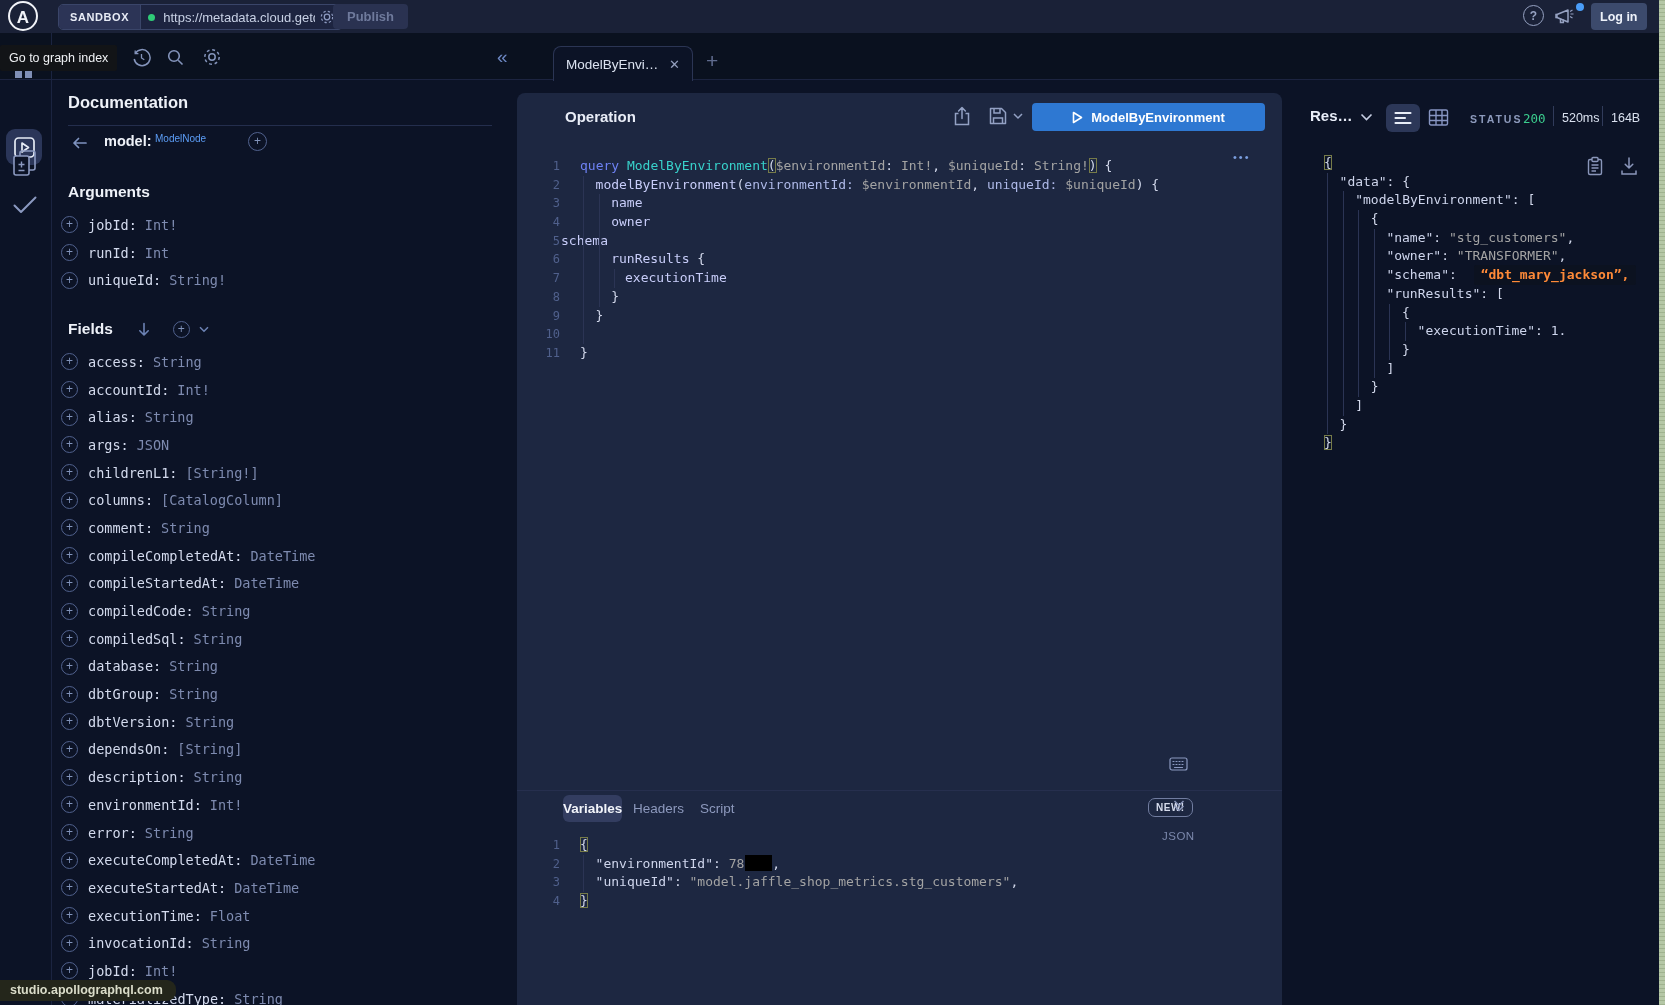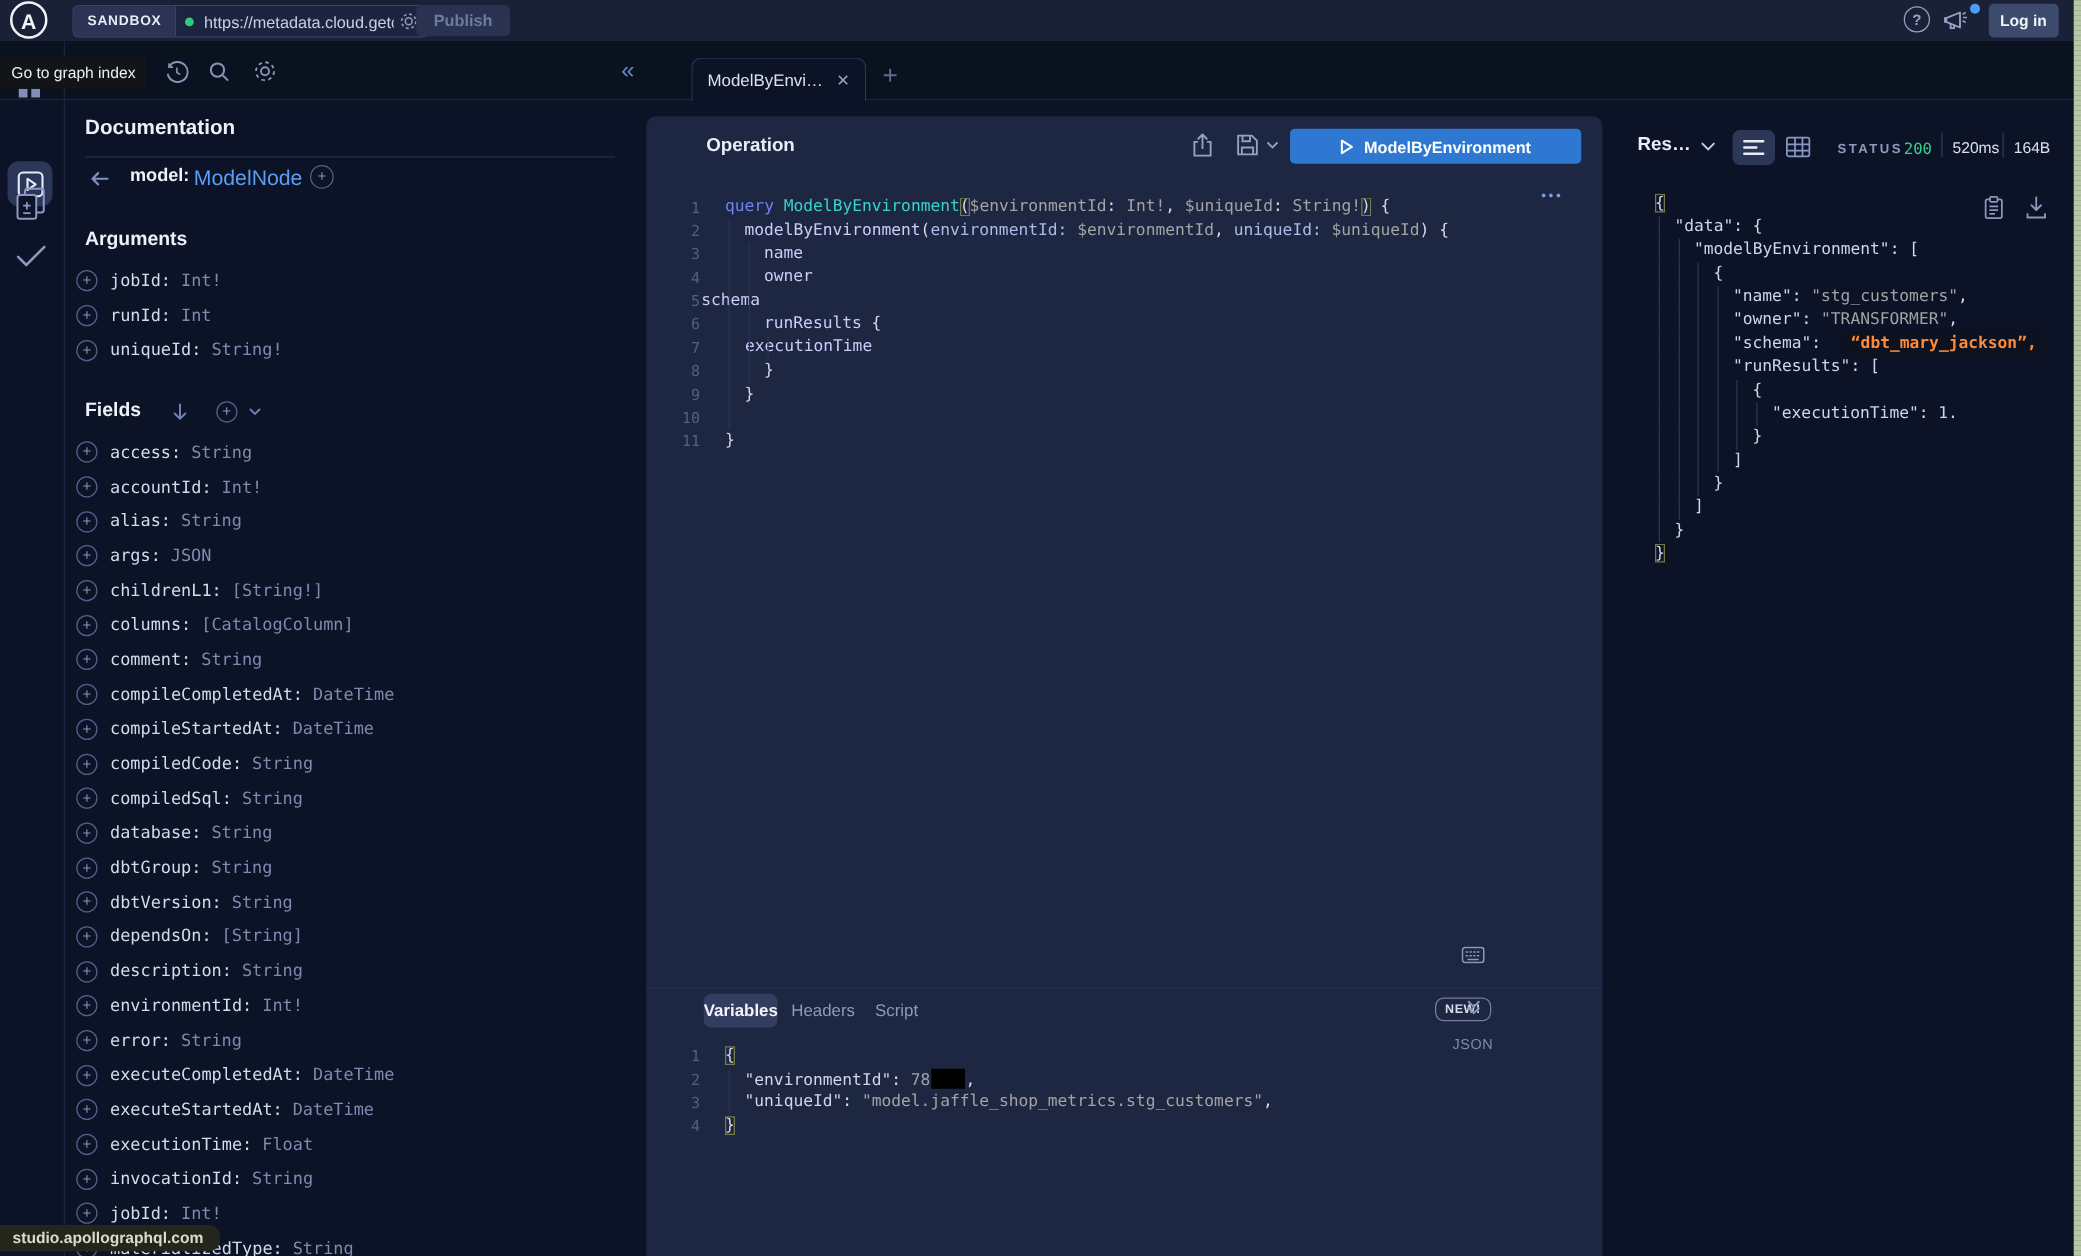"ModelNode" .crumbtype { font-size: 17px -> 10px }
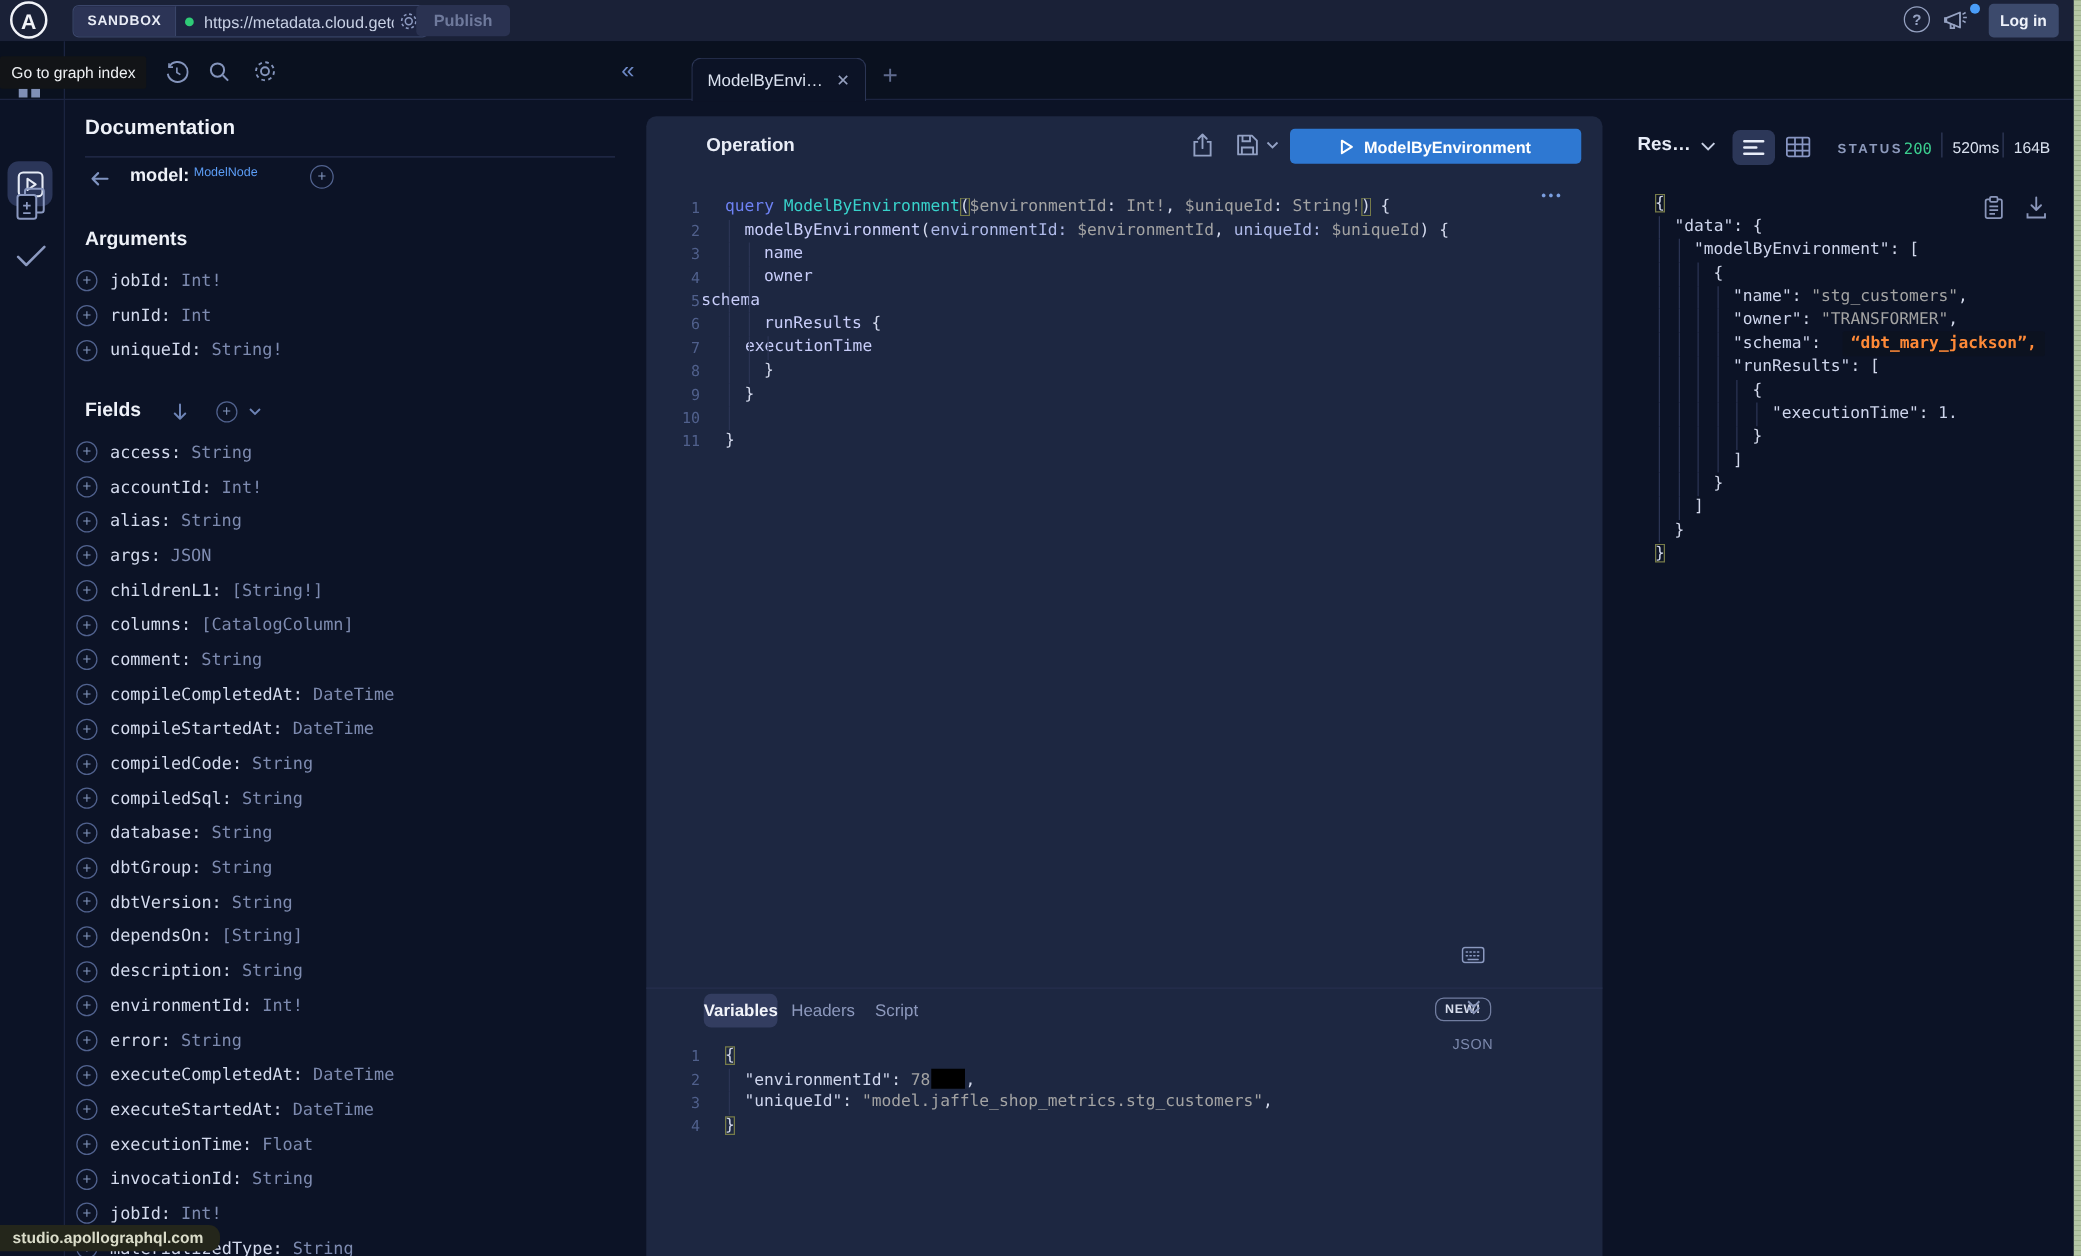"executionTime" span.code-body { padding-left: 79px -> 108px }
